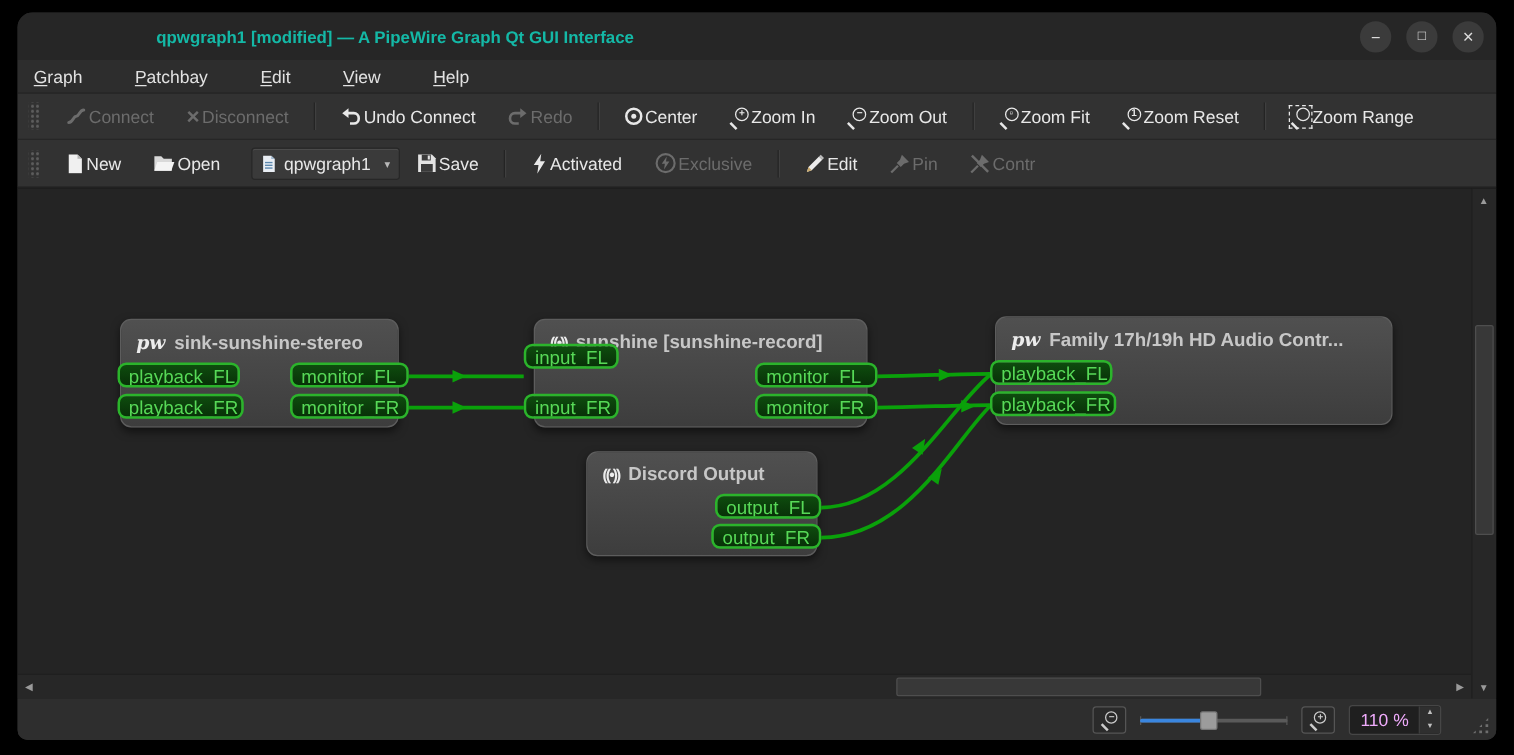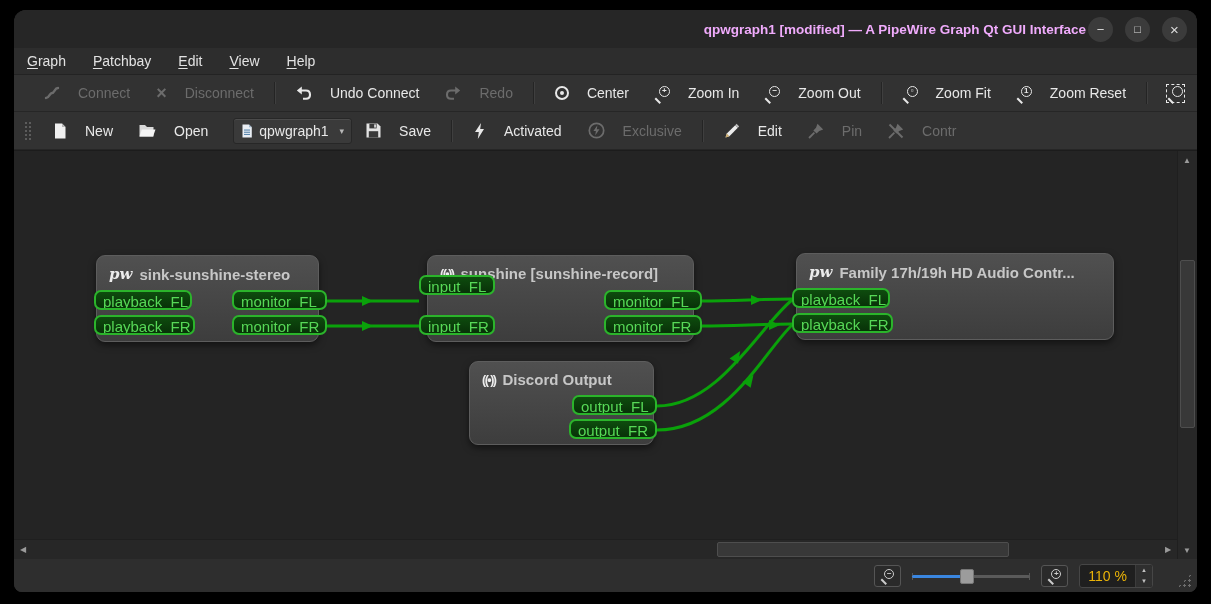"qpwgraph1 [modified] — A PipeWire" .title-text { color: #f0abfc -> #14b8a6; text-align: right -> left }
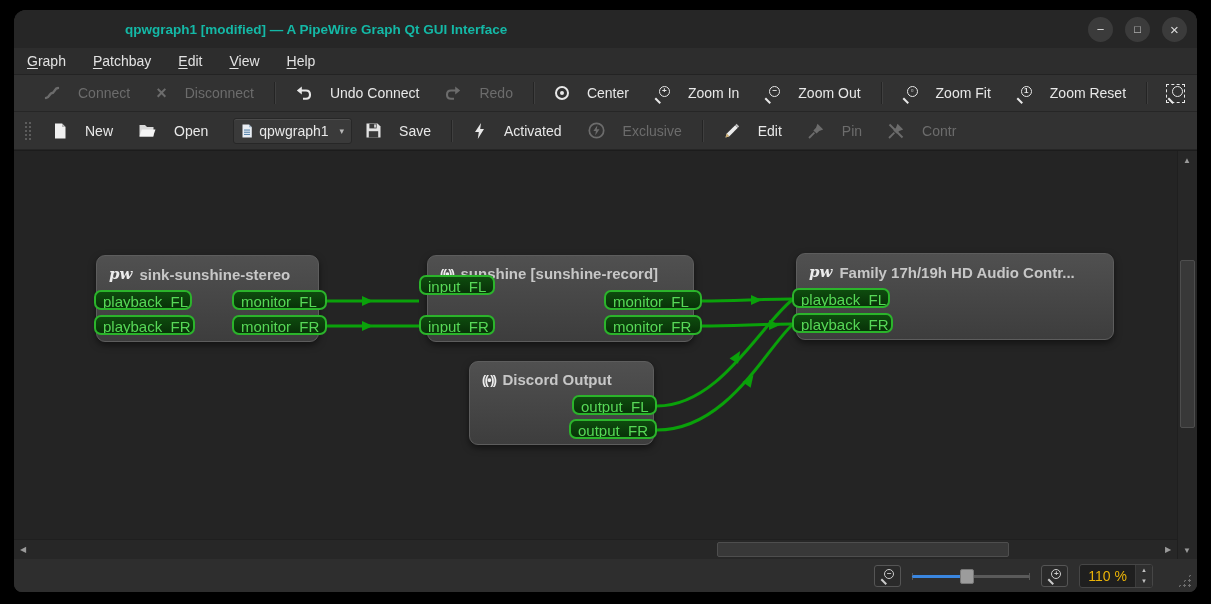"Graph" .menubar { gap: 27px -> 42px }
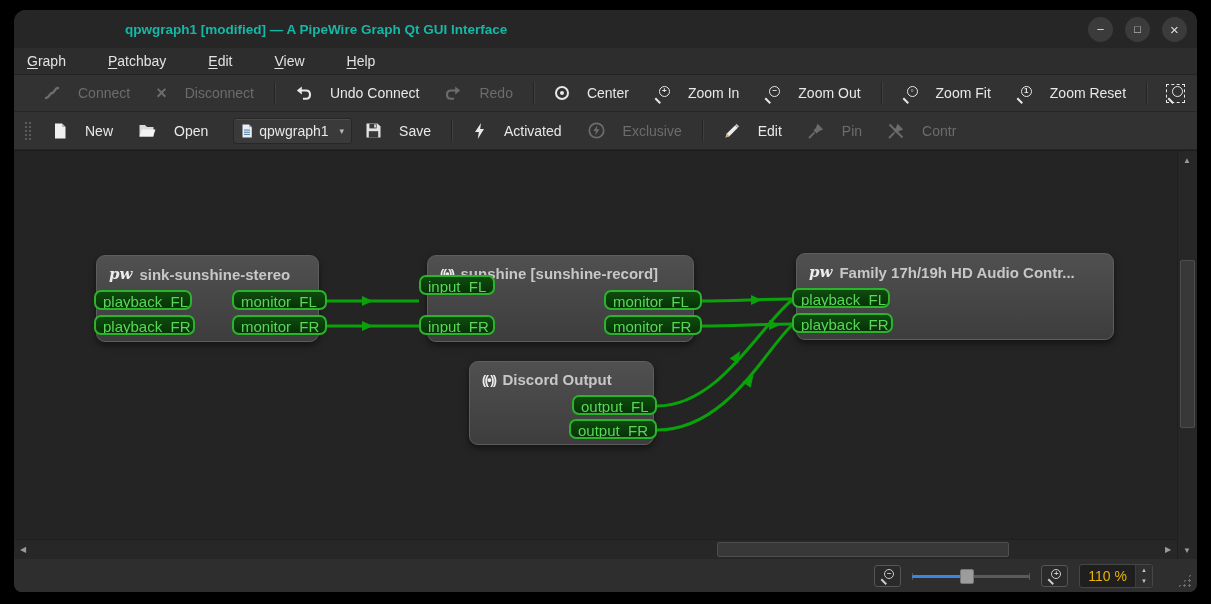"Connect" .tb-item { gap: 18px -> 2px }
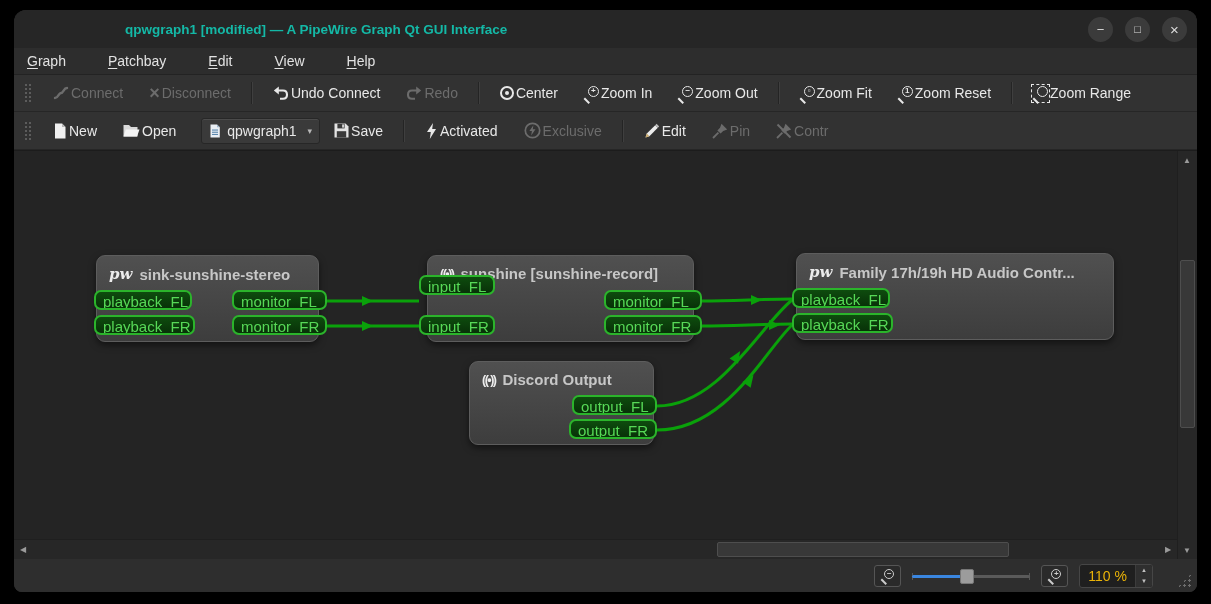"110 %" .spin-value { color: #eab308 -> #f0abfc }
